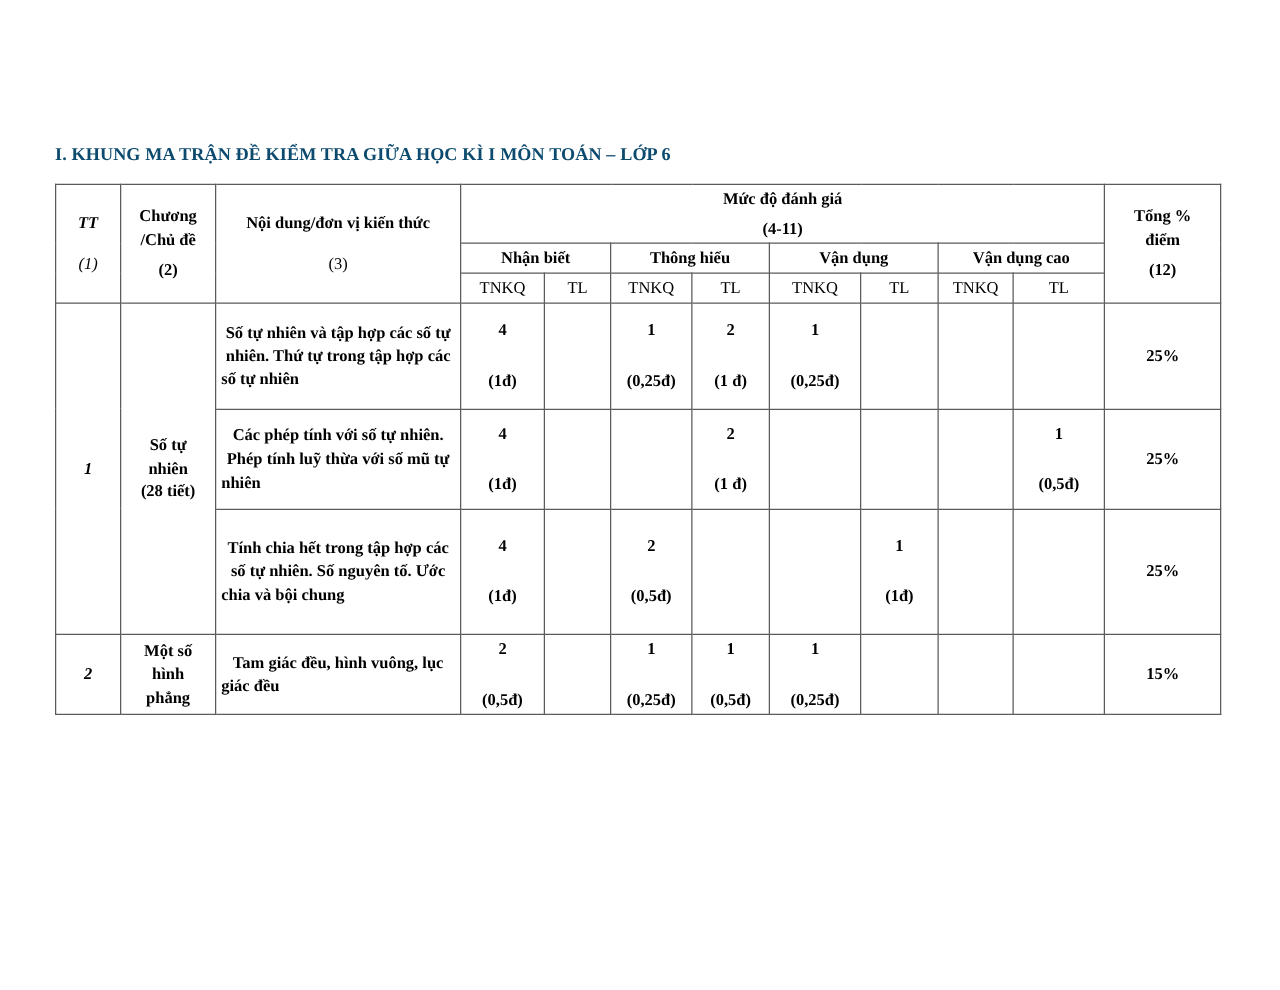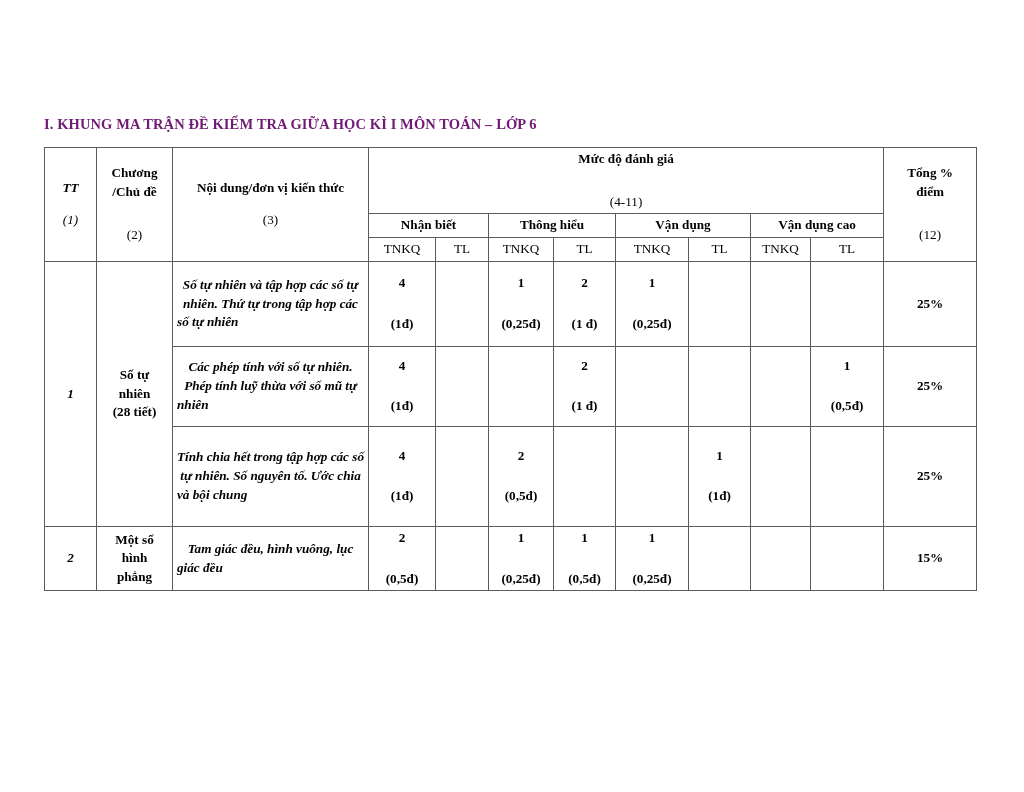"I. KHUNG MA TRẬN ĐỀ" .doc-title { color: #701a75 -> #0c4a6e }
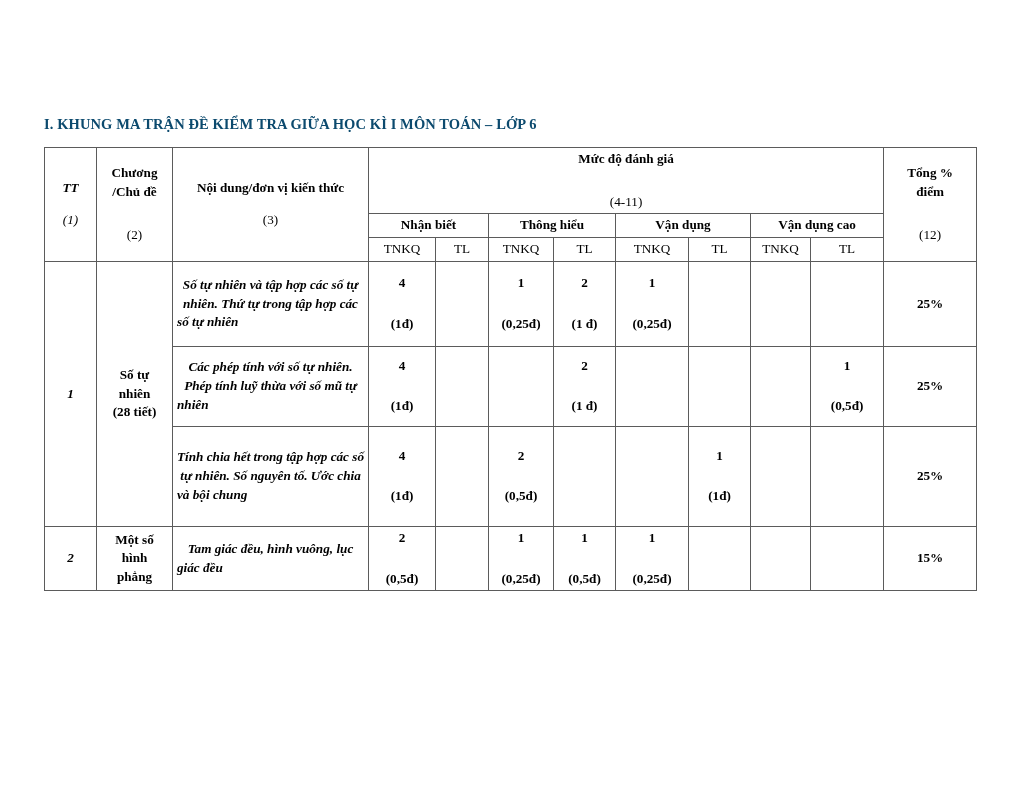"(4-11)" .hdr-idx-tight { font-weight: normal -> bold; margin-top: 24px -> 5px }
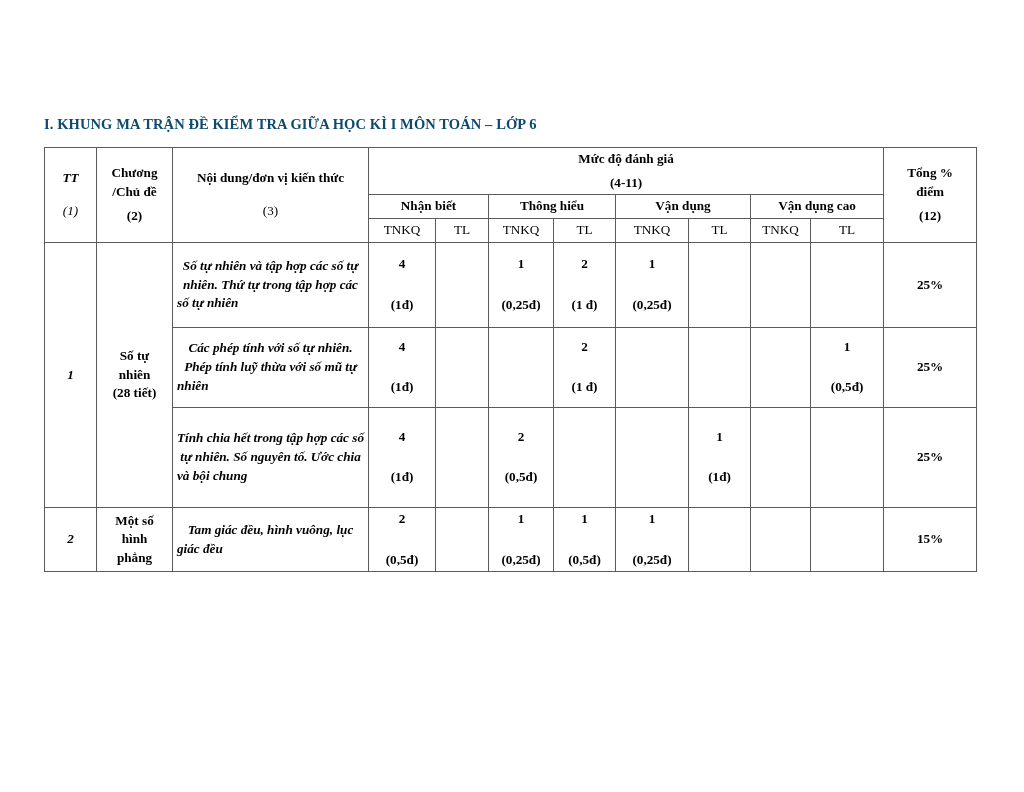"Số tự nhiên và tập" .content-cell { font-style: italic -> none }
